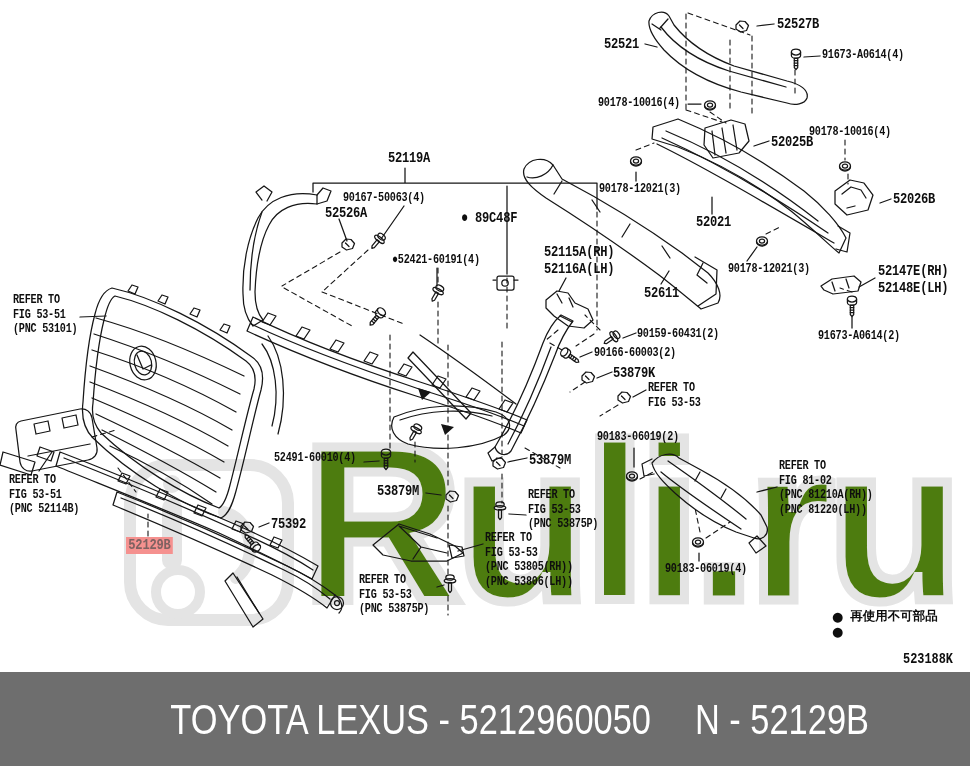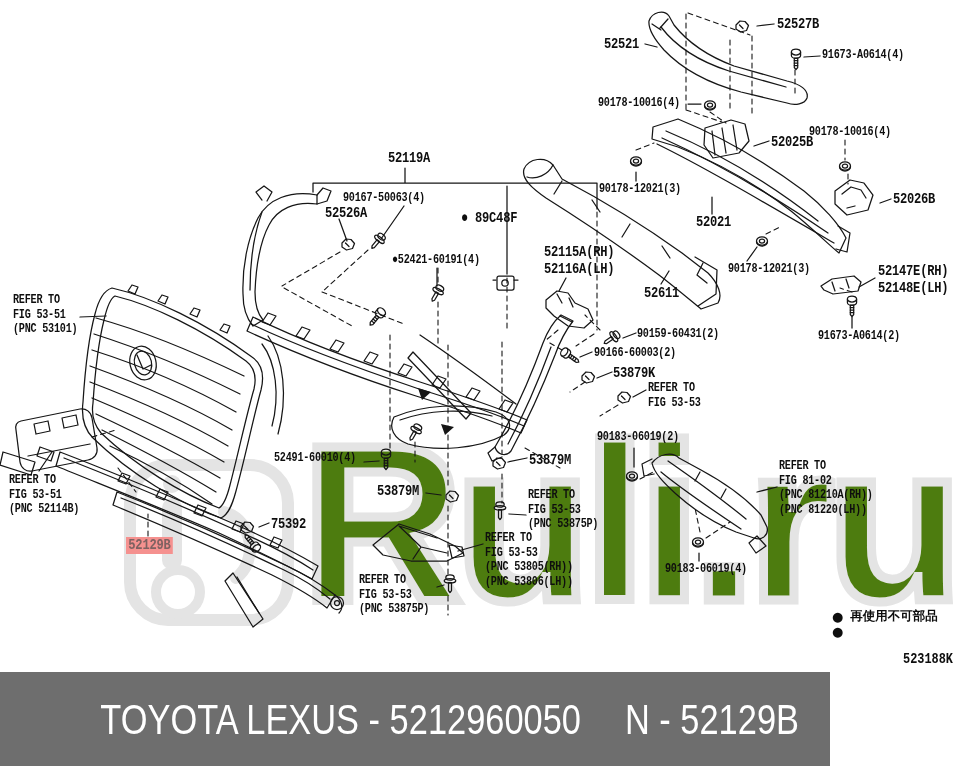"TOYOTA LEXUS - 5212960050" .banner { width: 830px -> 970px }
